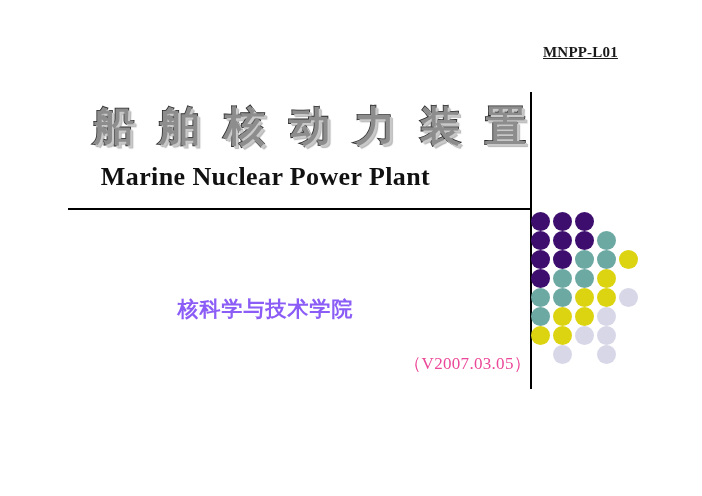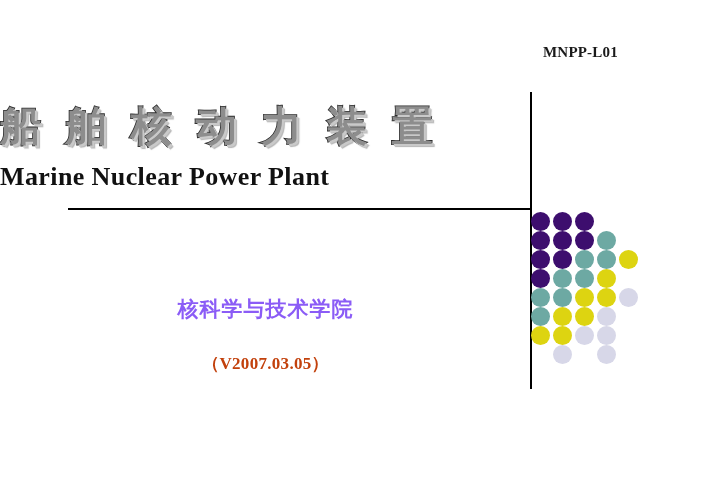"MNPP-L01" .doc-code { text-decoration: none -> underline }
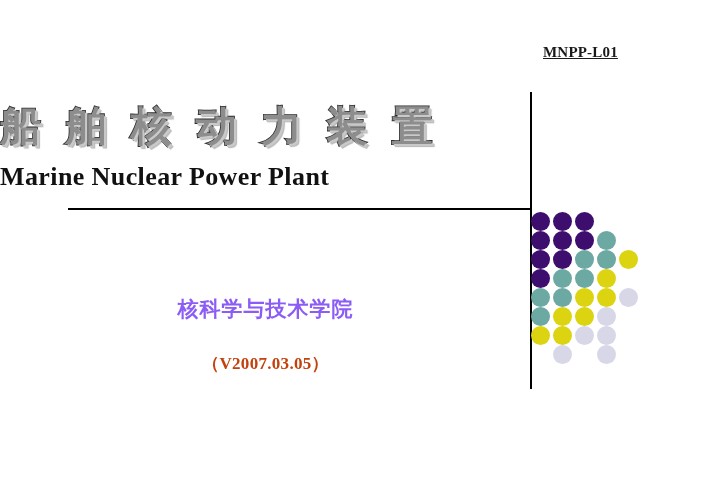"船 舶 核 动 力" .title-cn { text-align: left -> right }
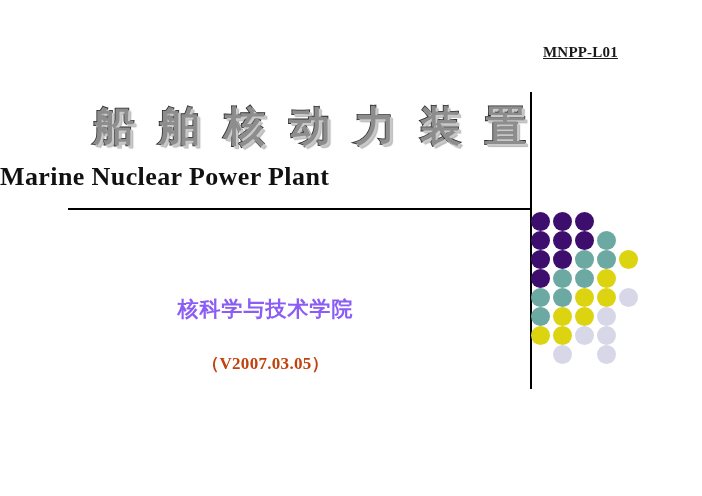"Marine Nuclear Power Plant" .title-en { text-align: none -> center }
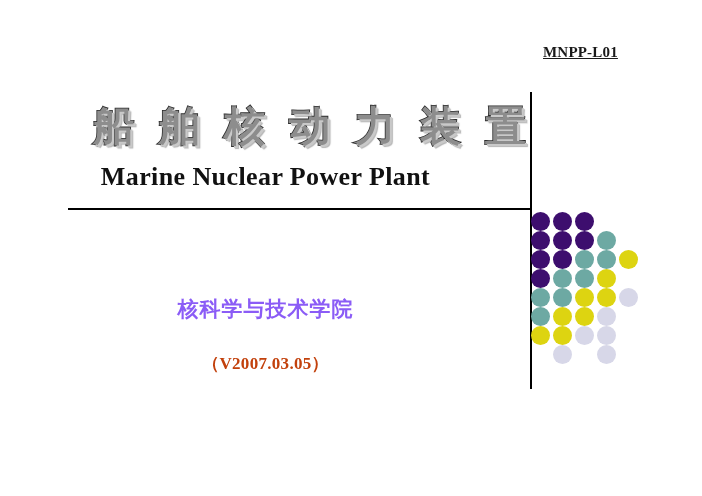"（V2007.03.05）" .version { color: #c2410c -> #ec4899; font-weight: bold -> normal; text-align: center -> right }
